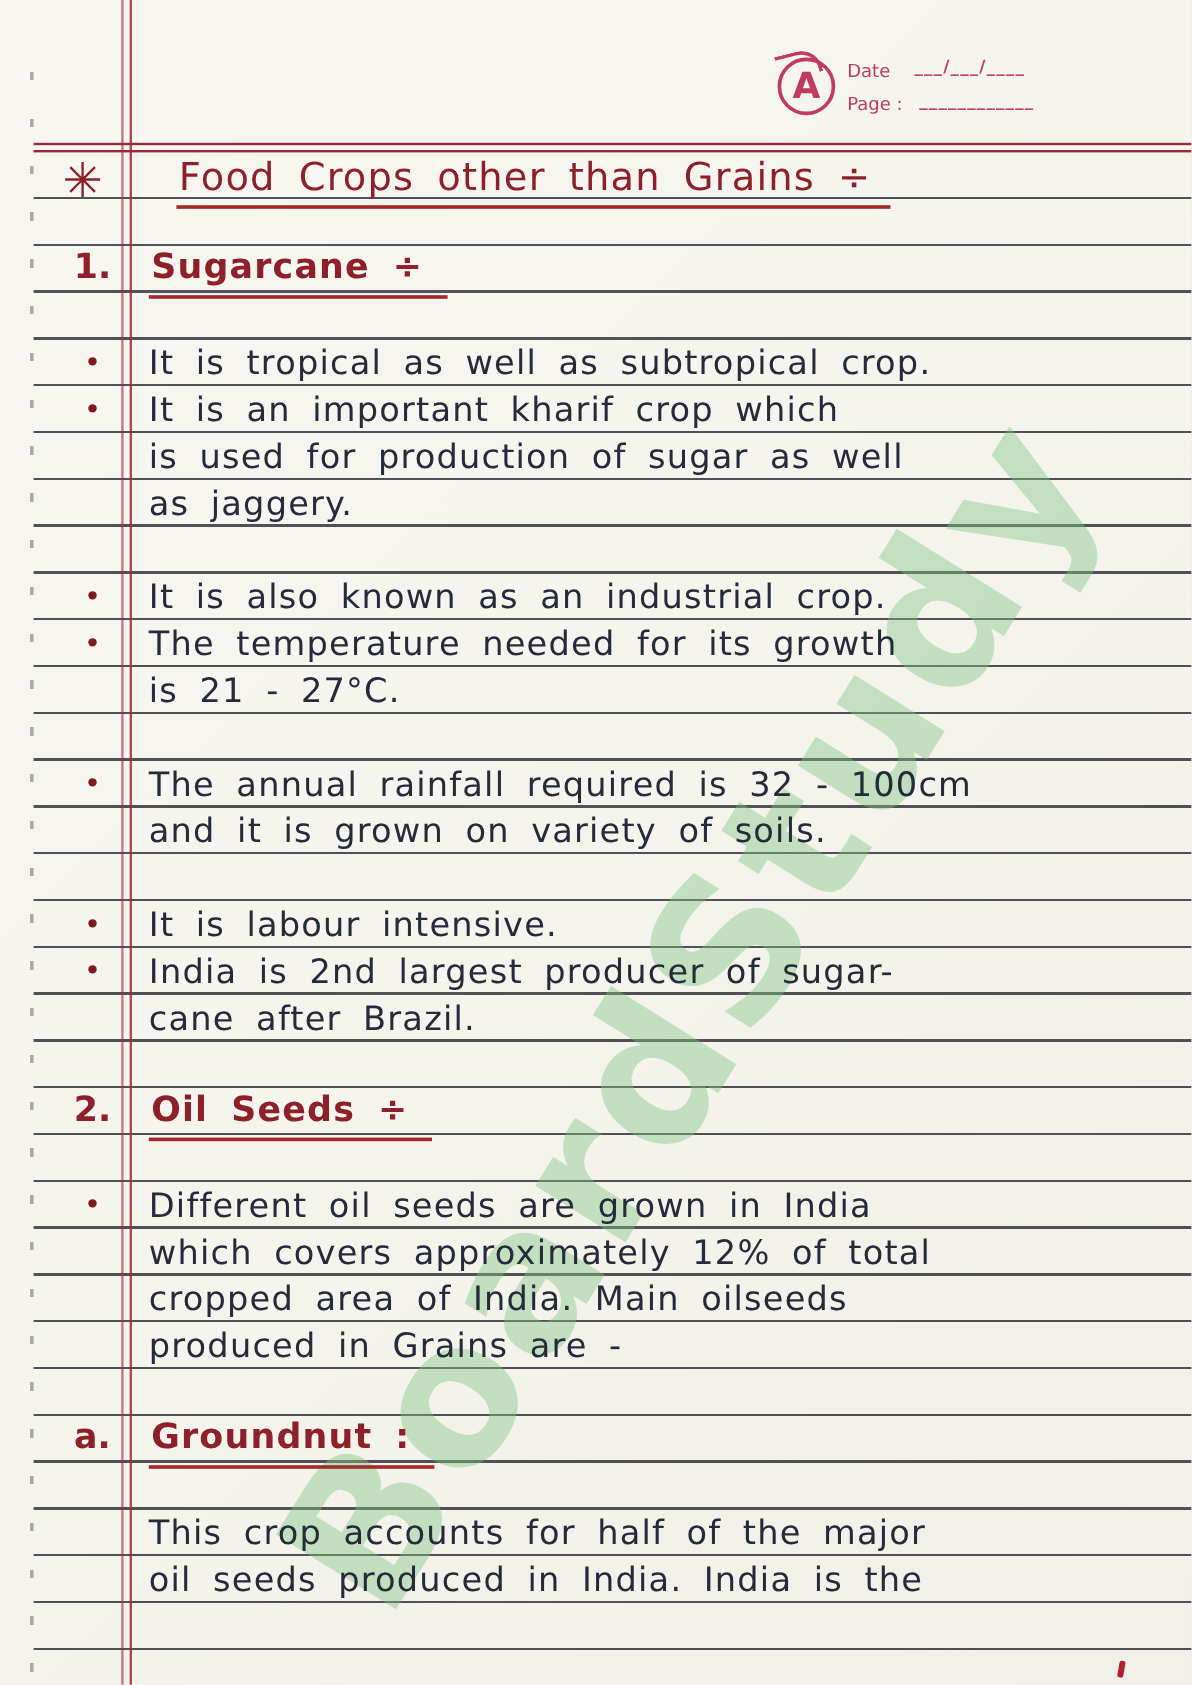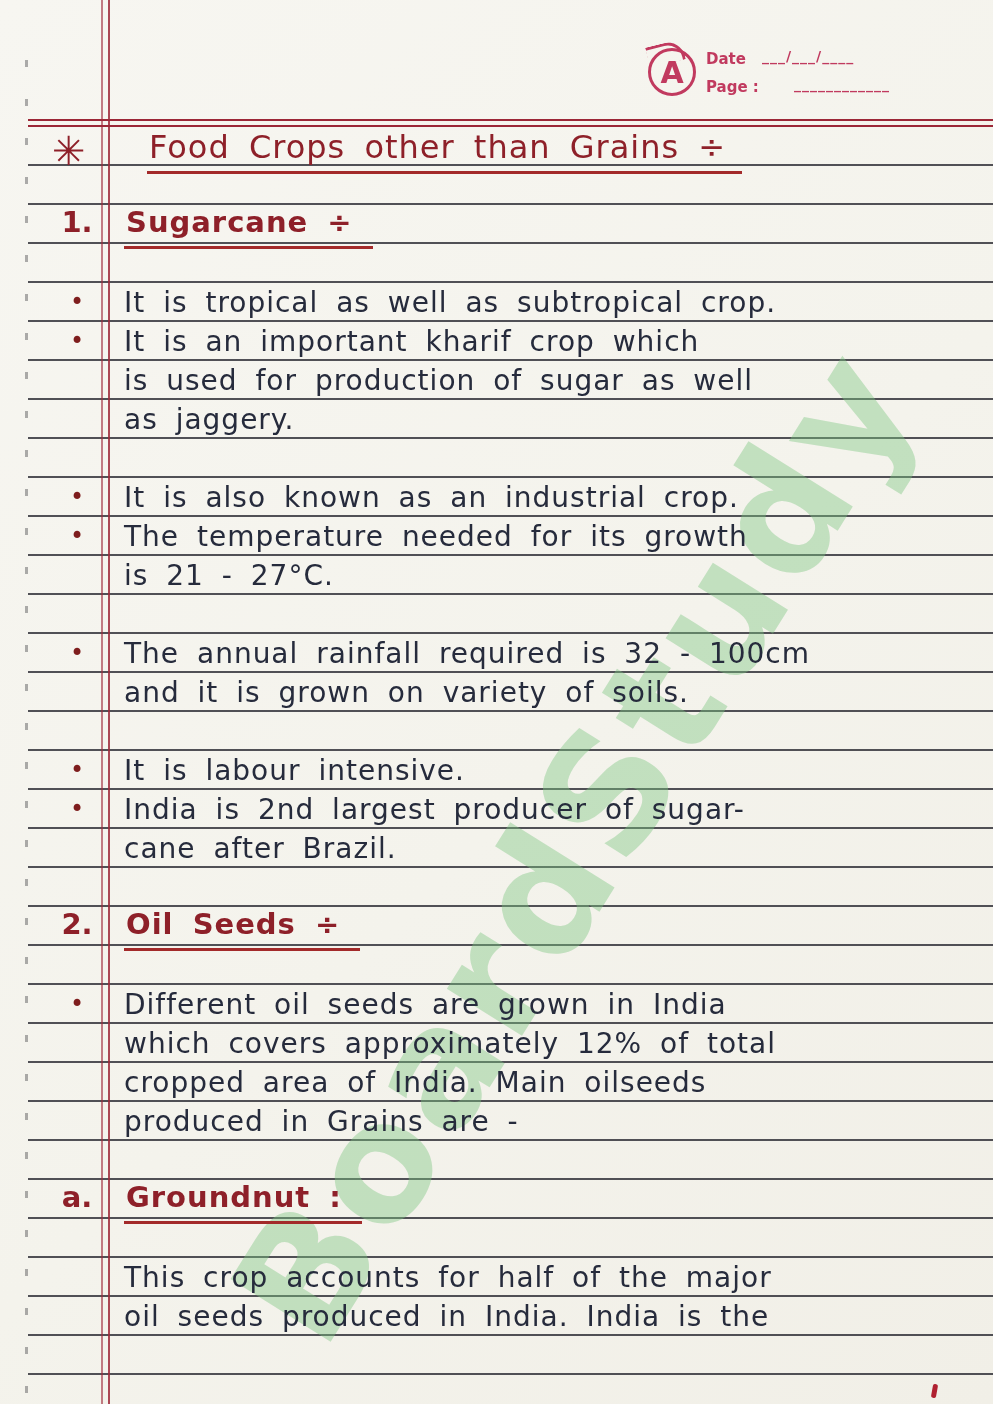"Date" .stamp-label { font-weight: bold -> normal }
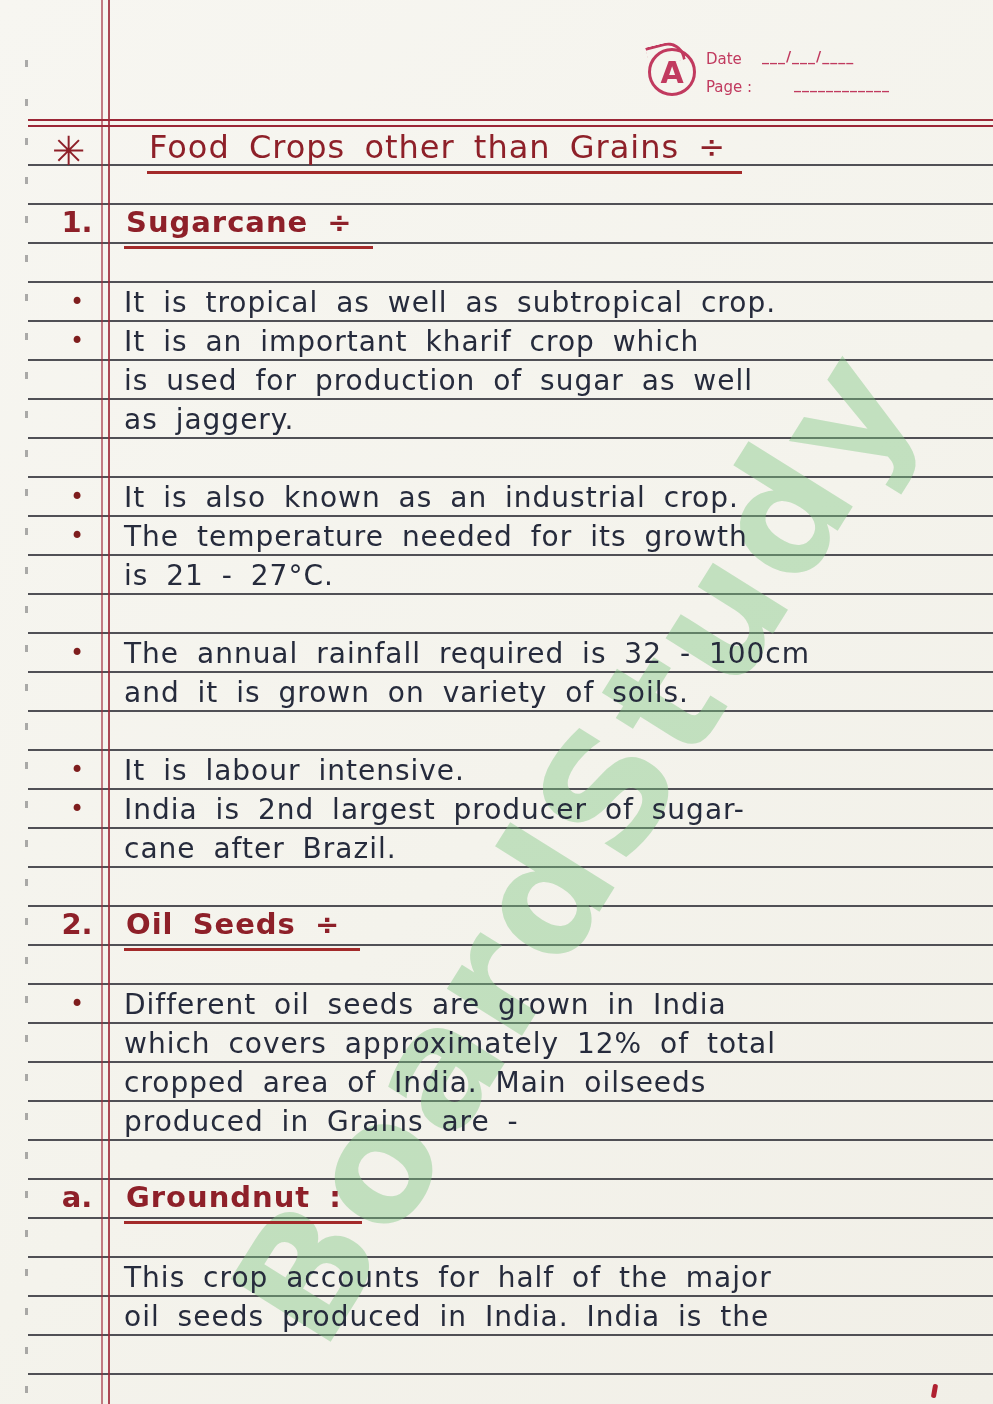"____________" .stamp-value.pagev { margin-left: 28px -> none }
